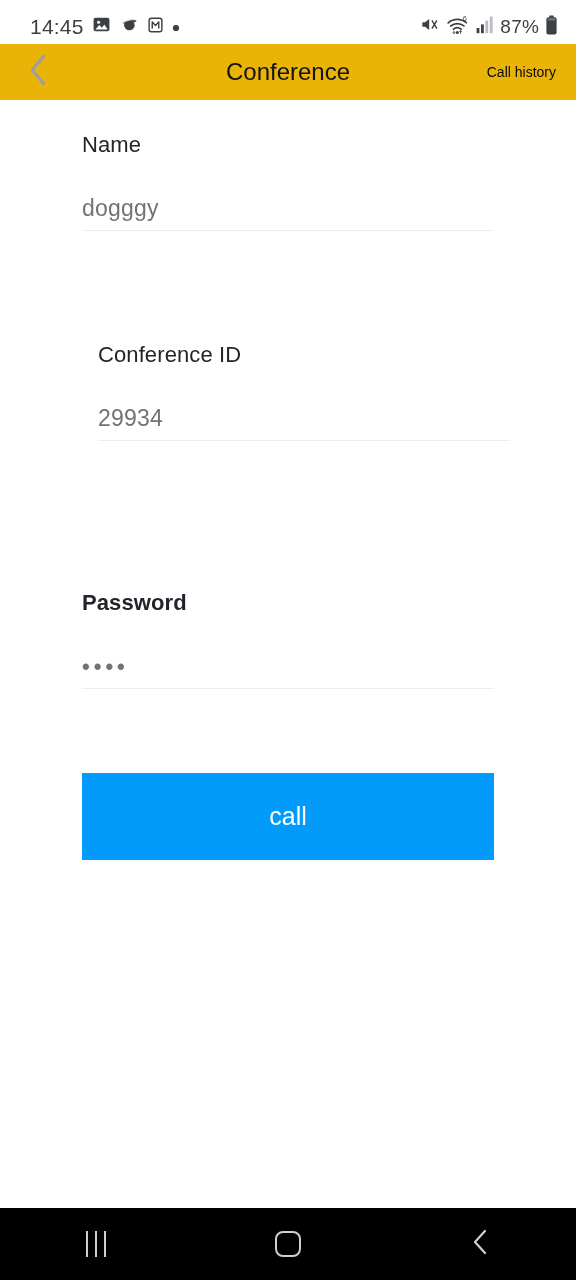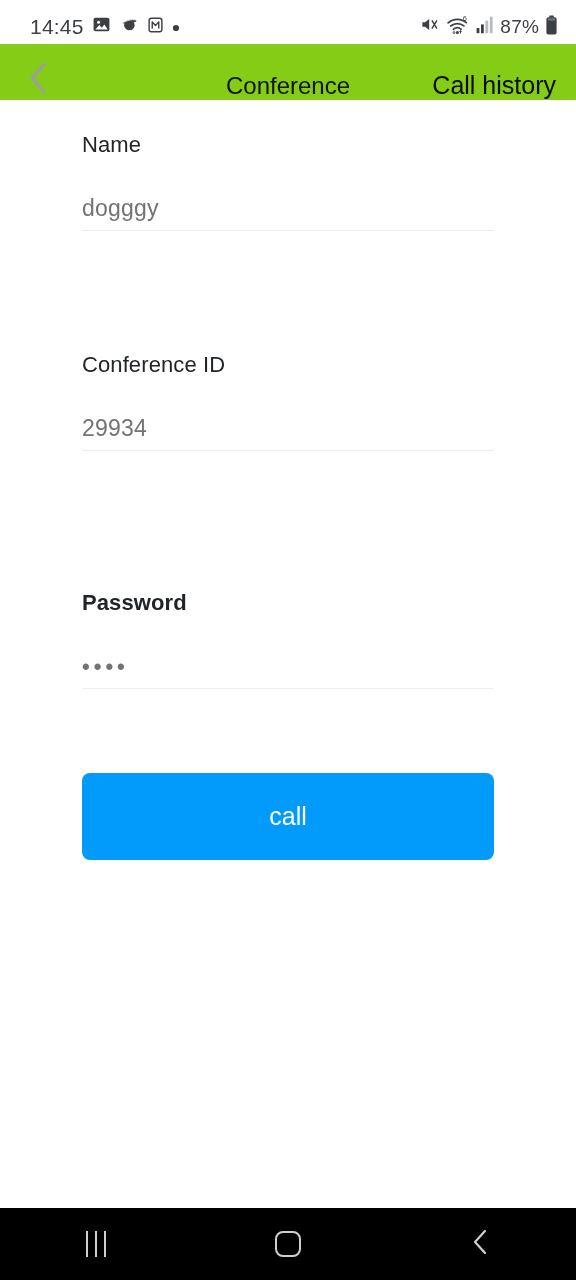"Conference" .header { align-items: flex-end -> center; background: #84cc16 -> #eab308 }
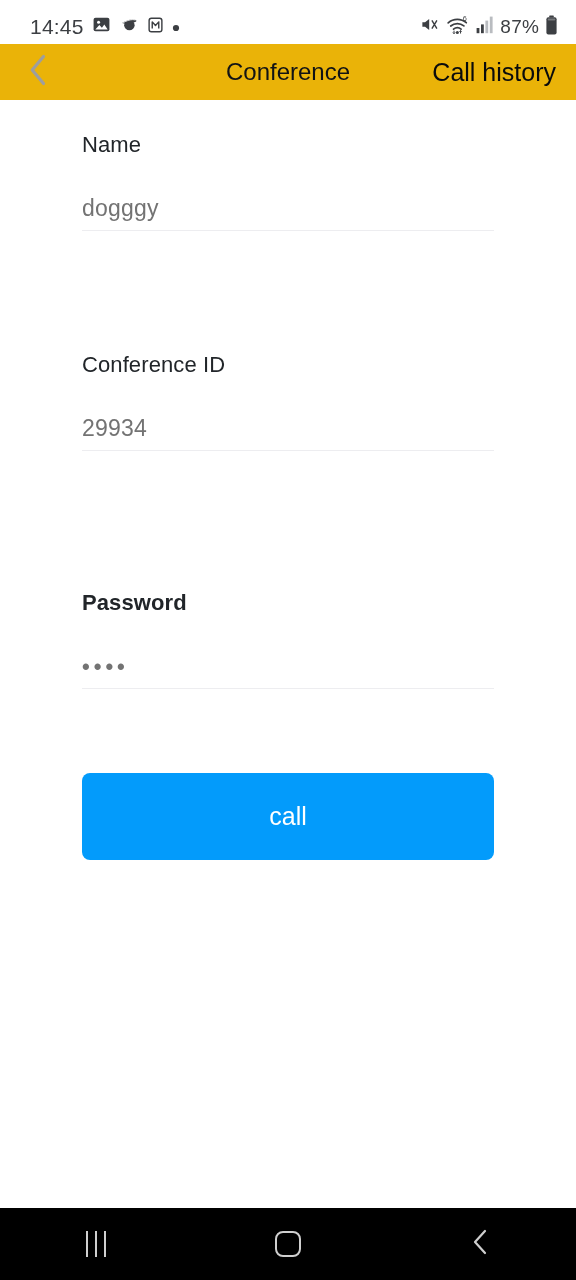"Call history" .hdr-action { font-size: 25px -> 14px }
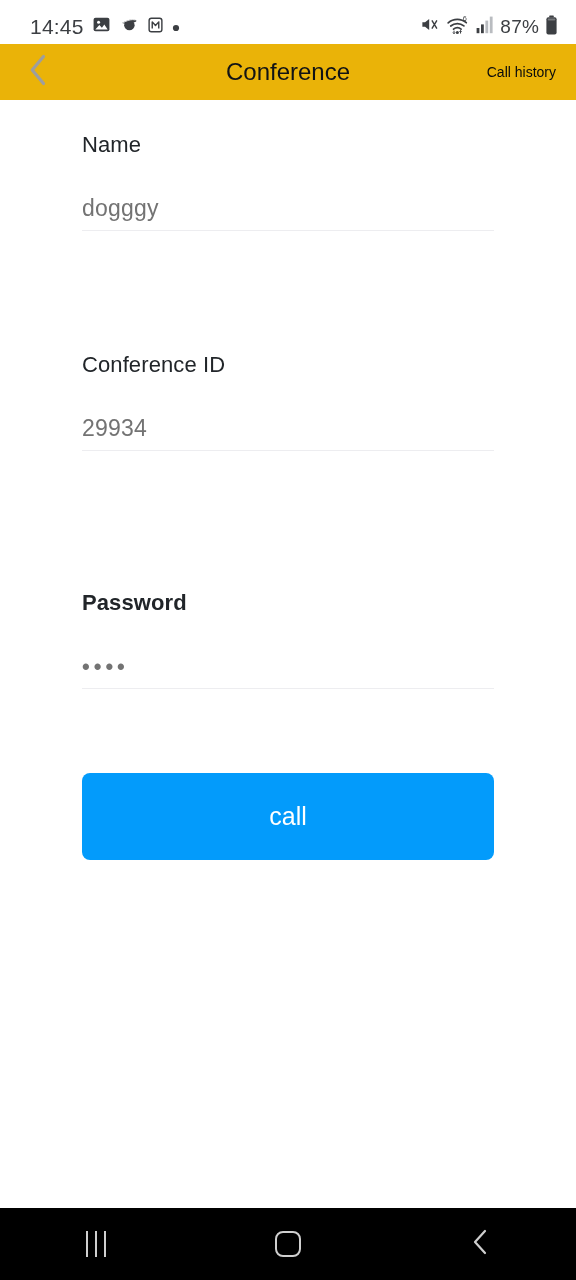"Conference ID" #field-confid { margin-left: none -> 16px; top: 252px -> 242px }
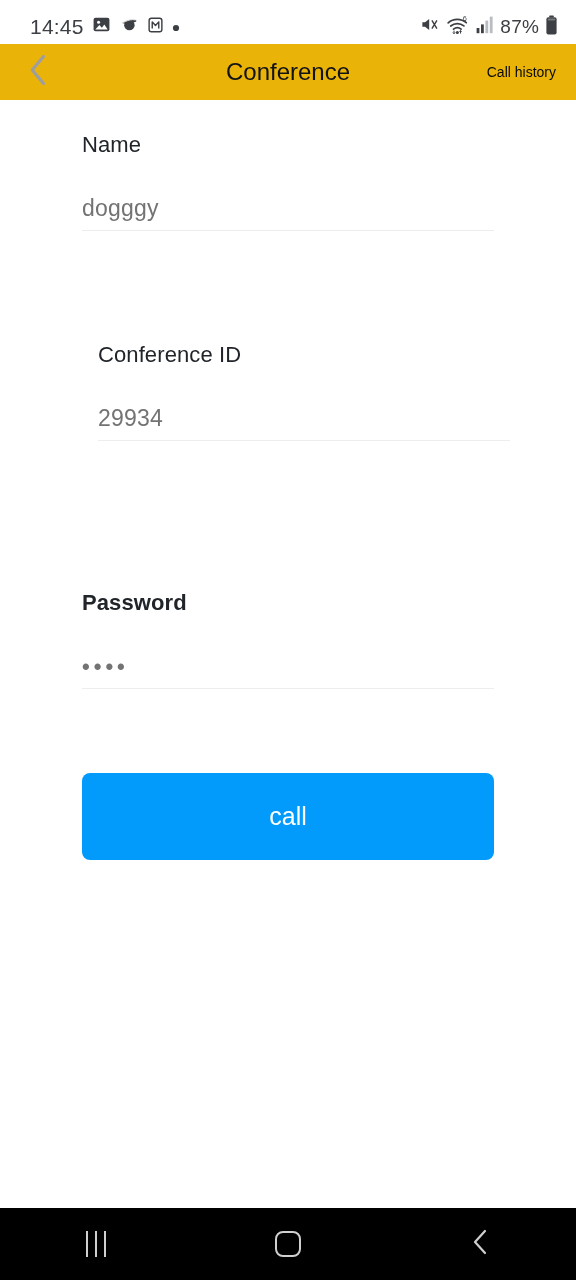"call" .call-btn { border-radius: 8px -> 0 }
